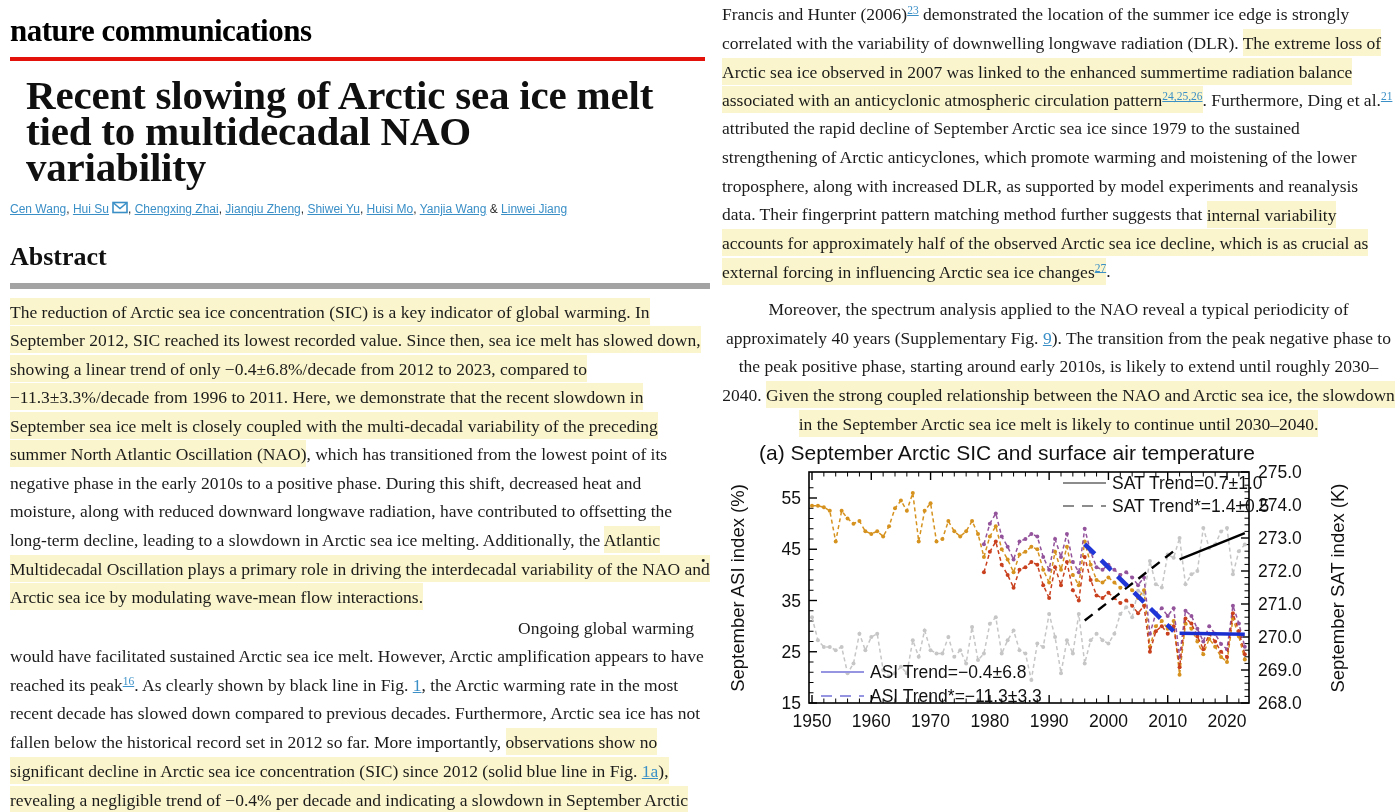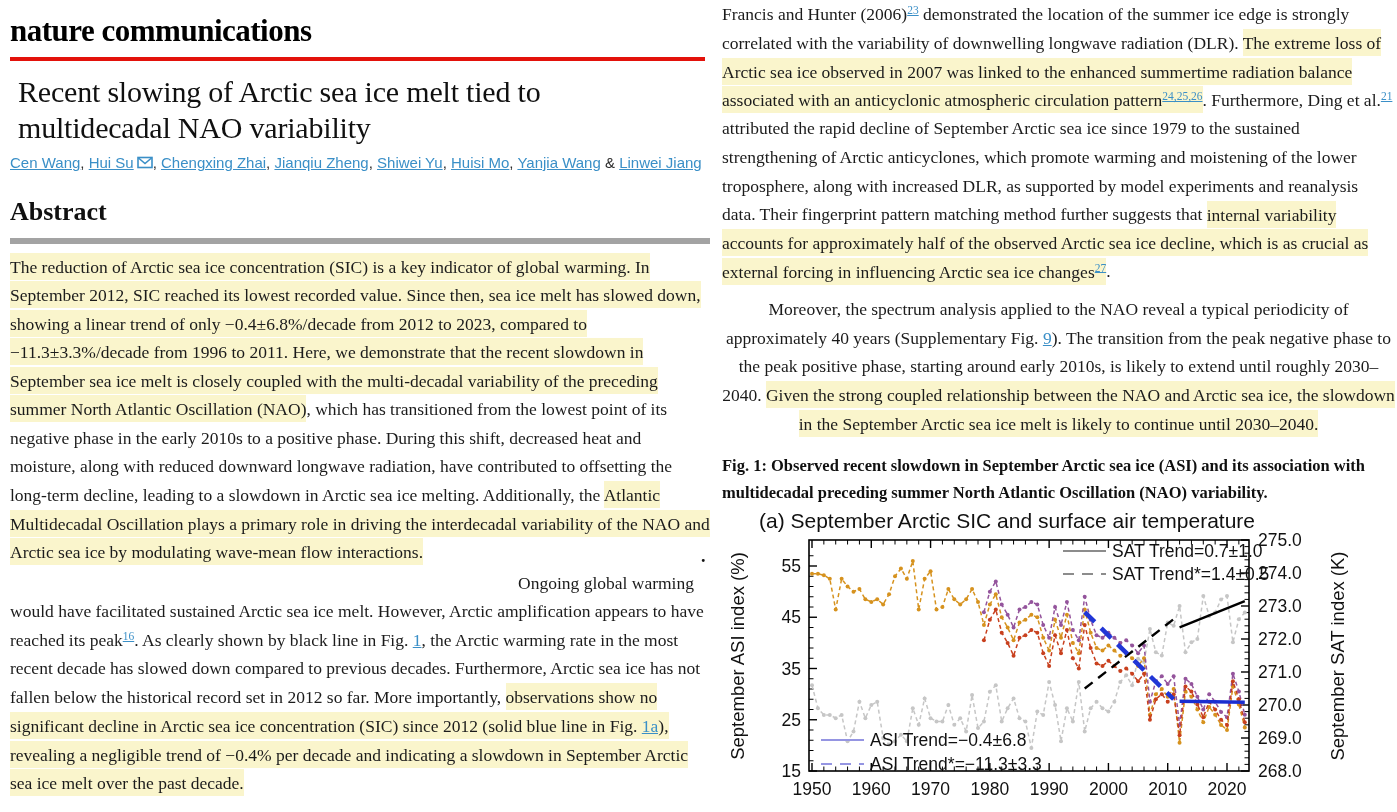"Recent slowing of Arctic sea" h1 { font-size: 30px -> 41px; font-weight: normal -> bold; margin: 8px -> 16px }
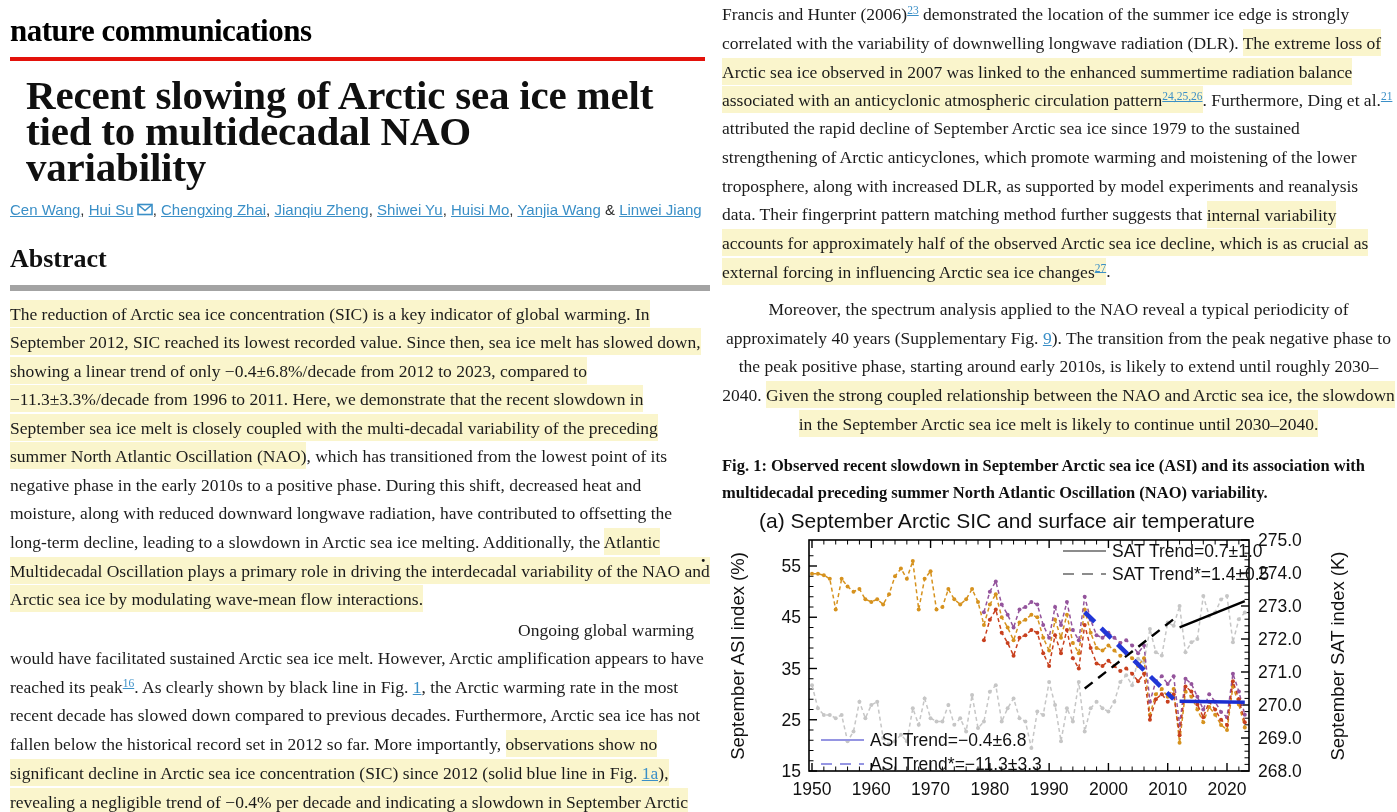"Cen Wang, Hui Su ," .authors { font-size: 15px -> 12px }
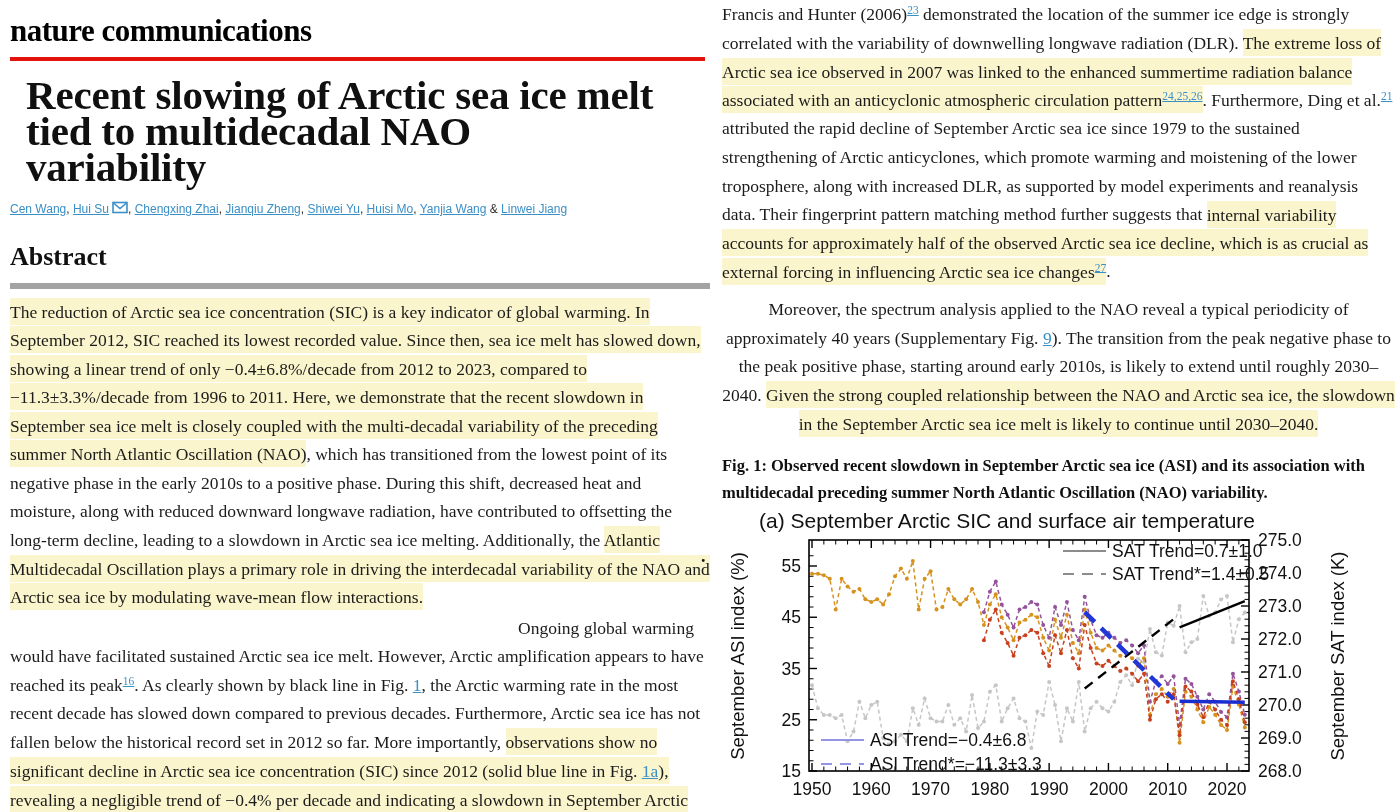"Fig. 1: Observed recent slowdown" p.fig-caption { html: <p>Fig. 1: Observed recent slowdown in September Arctic sea ice (ASI) and its association with multidecadal preceding summer North Atlantic Oscillation (NAO) variability.</p> -> none }
